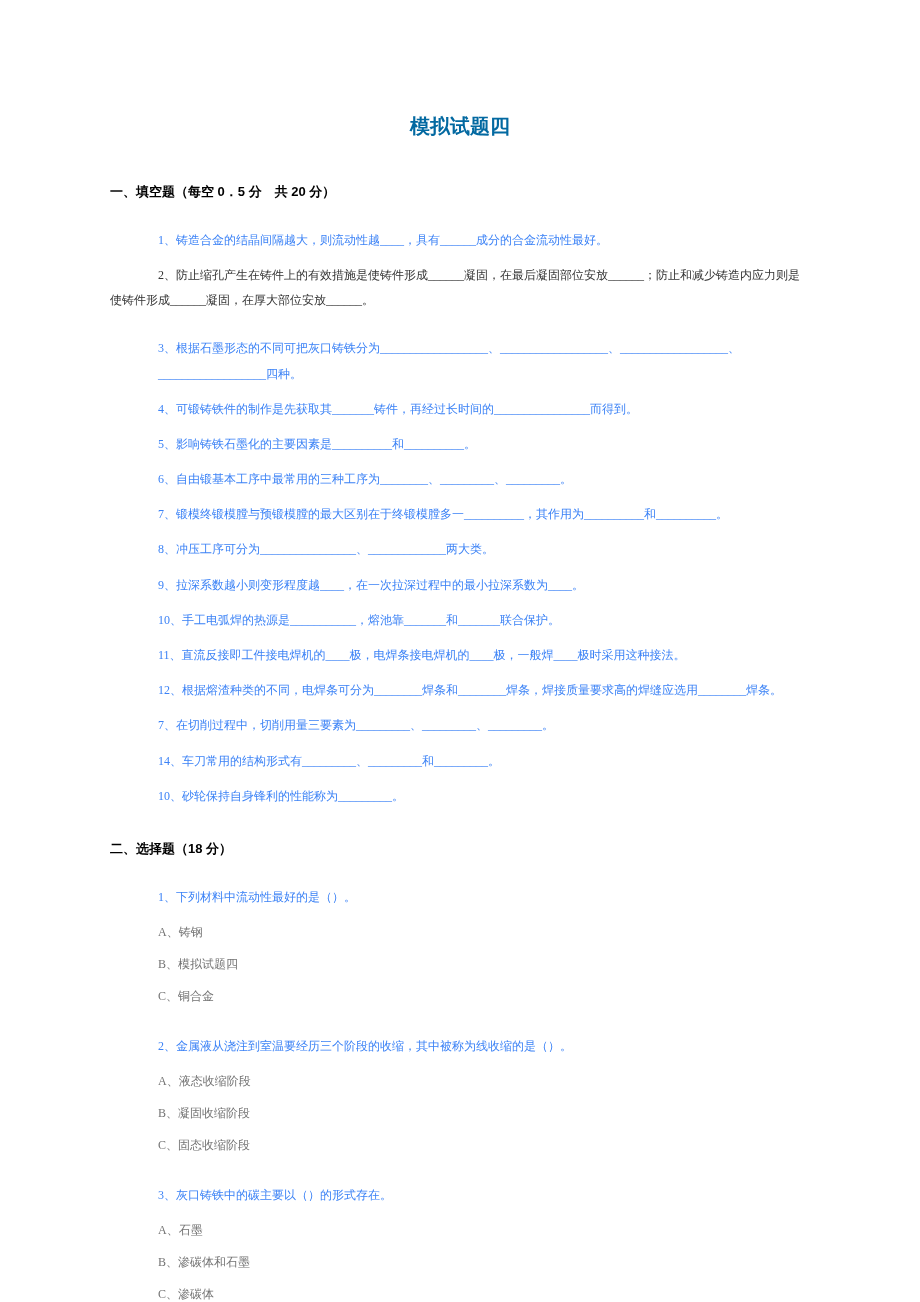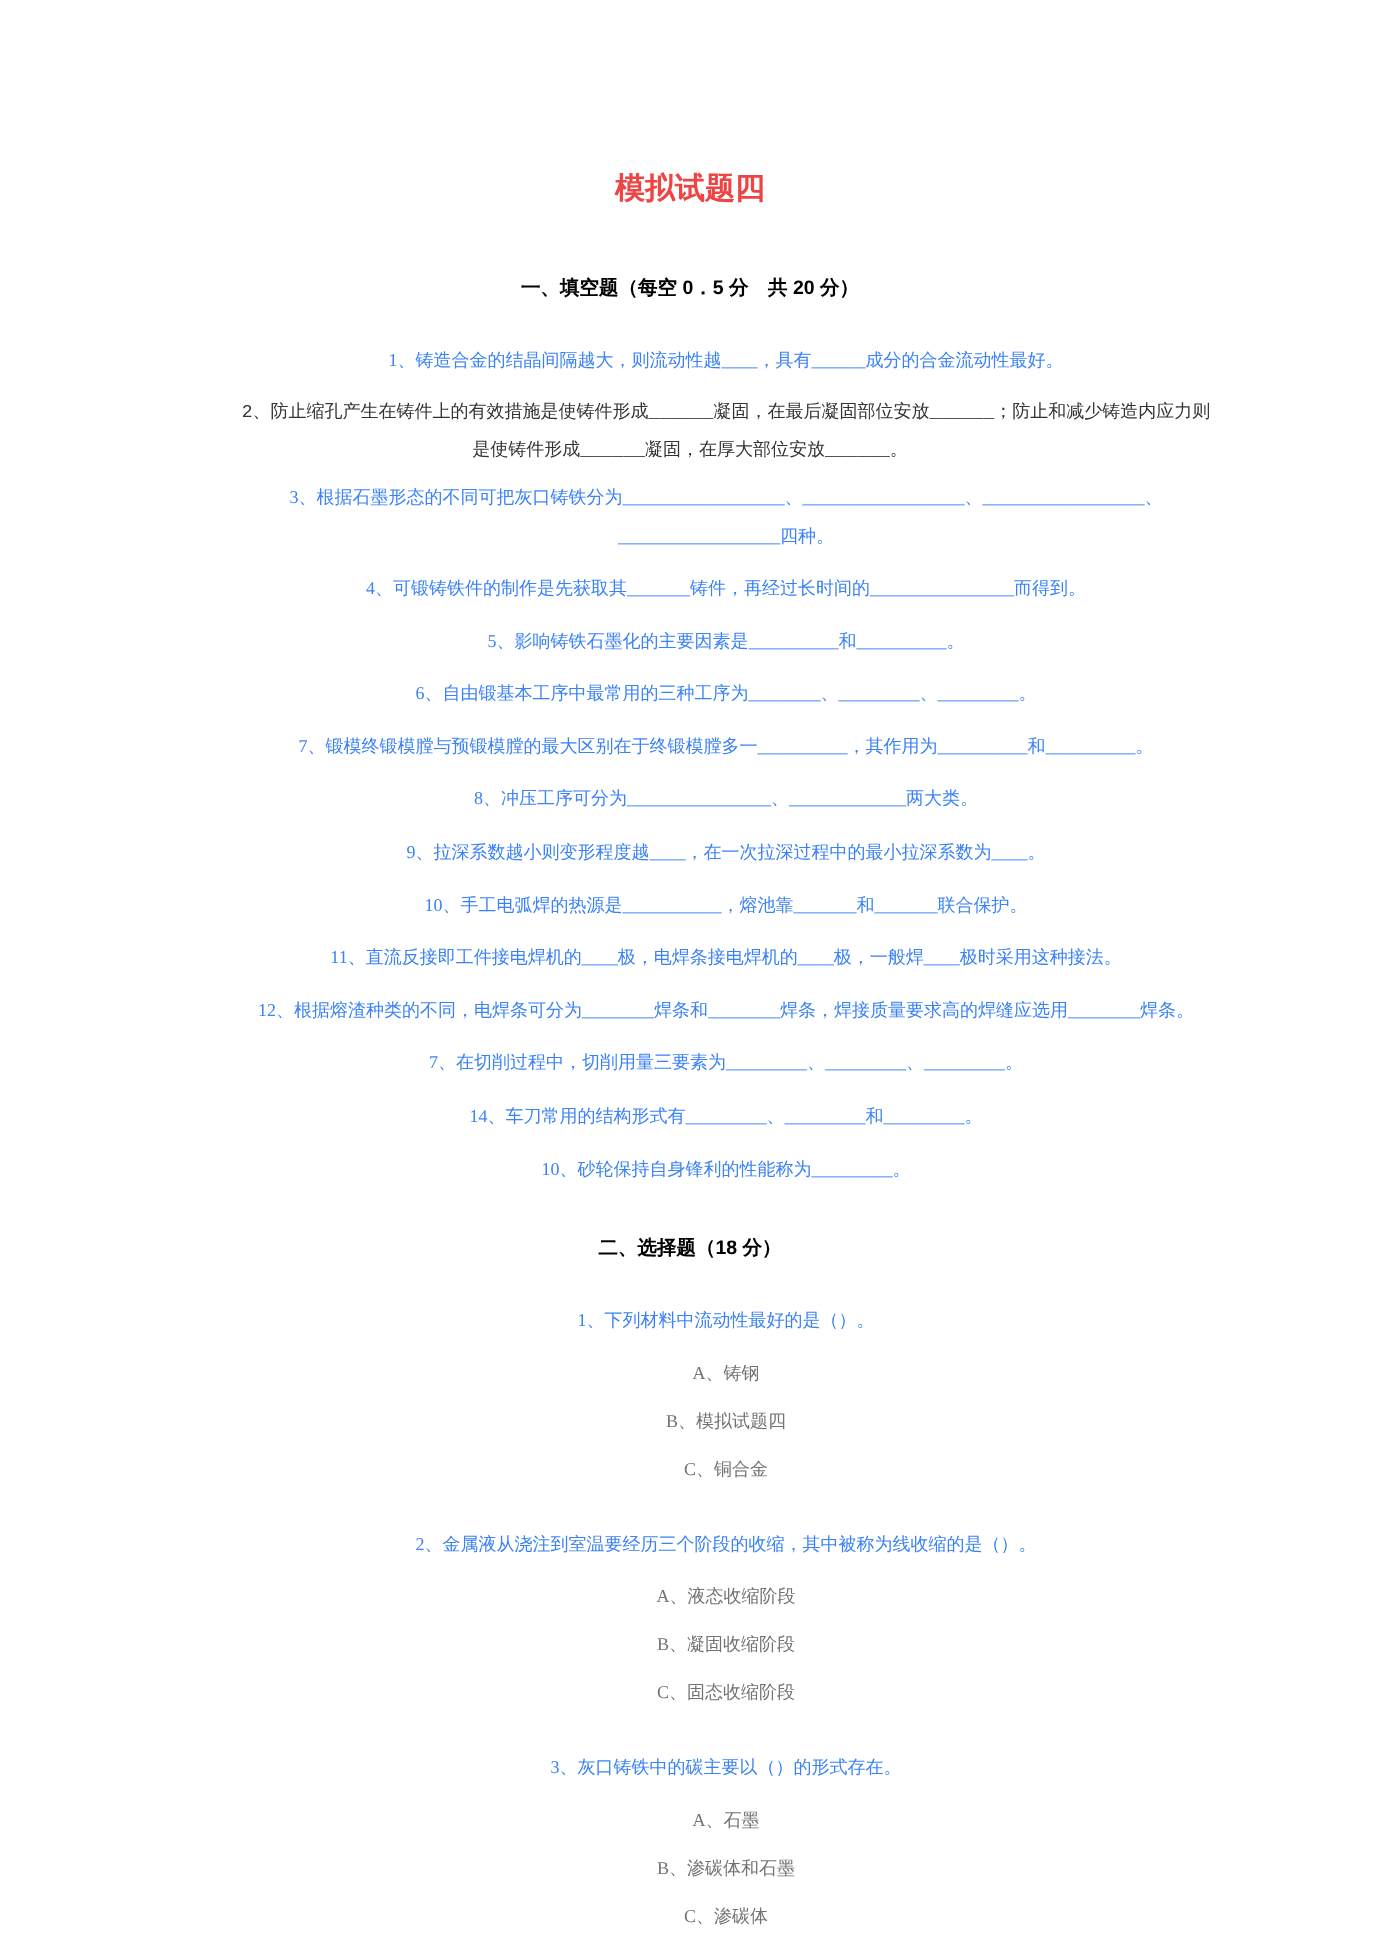"模拟试题四" .title { color: #ef4444 -> #0369a1 }
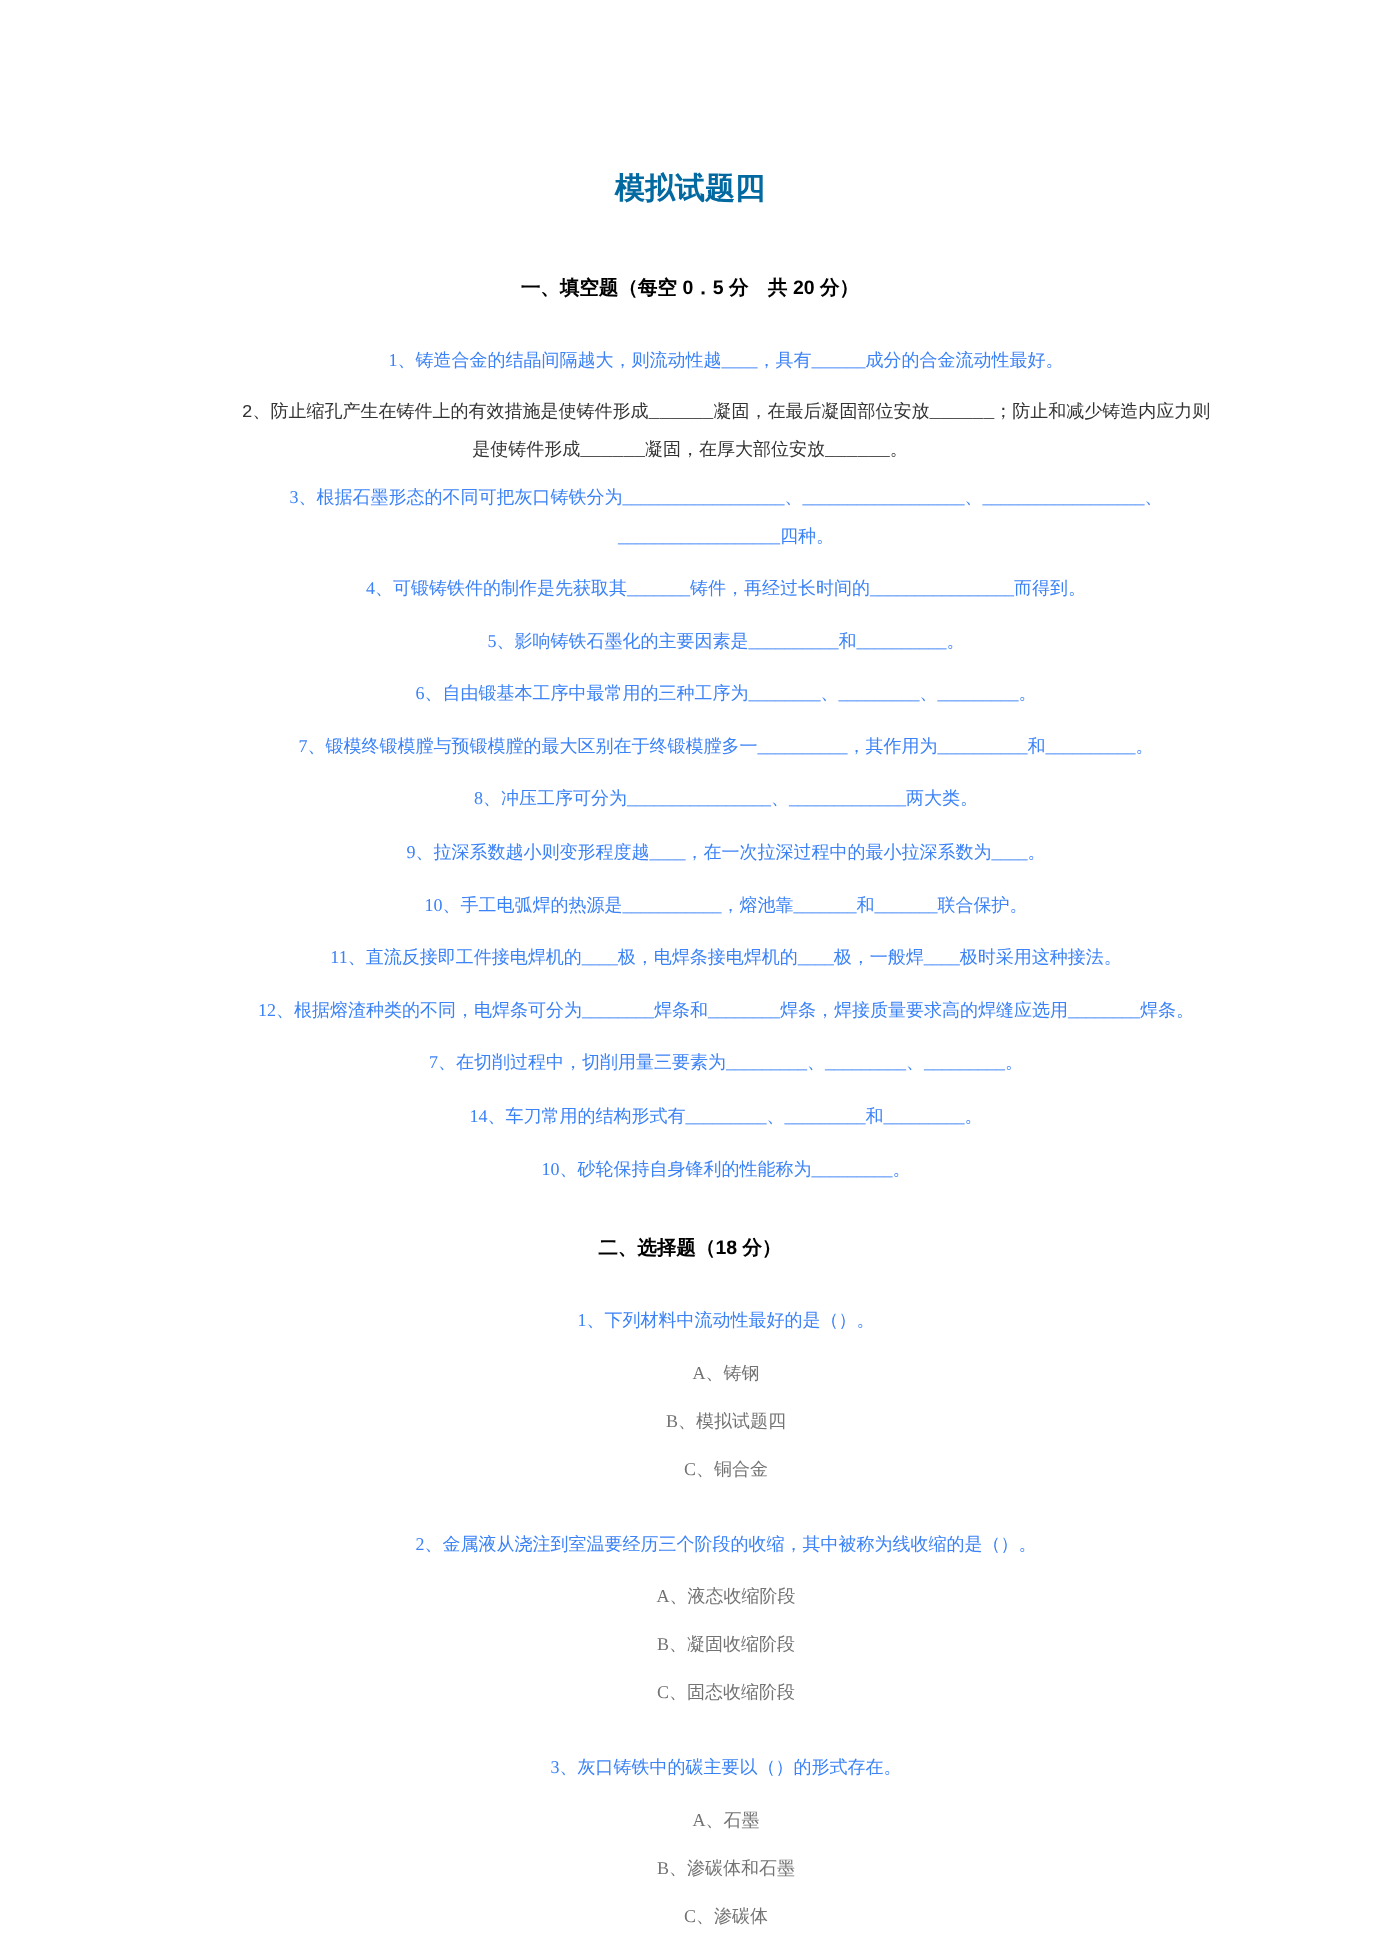"一、填空题（每空 0．5 分 共 20" * { text-align: center -> none }
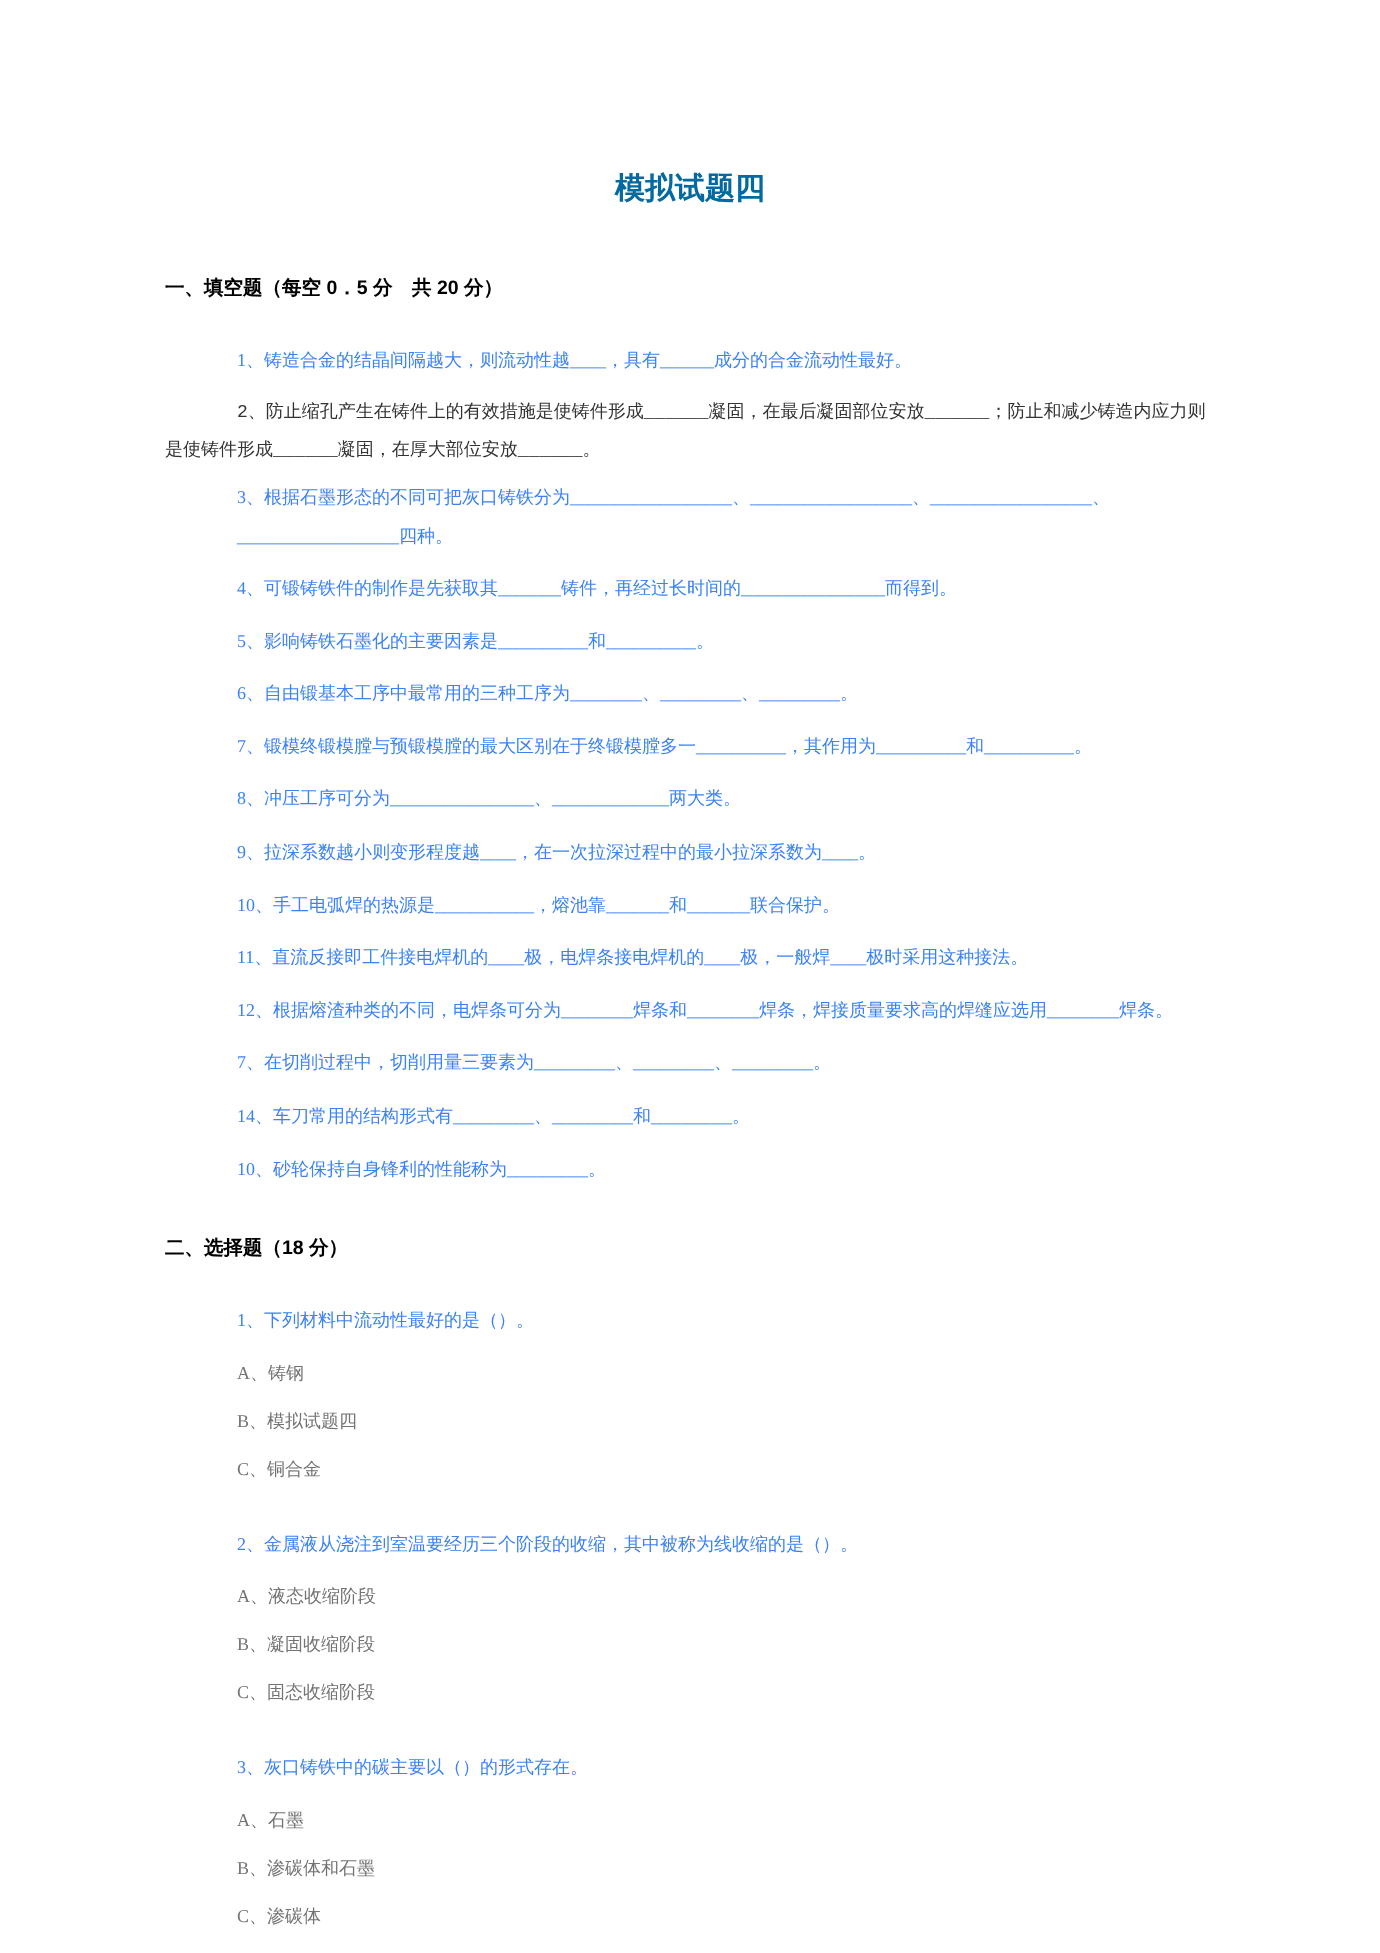"2、防止缩孔产生在铸件上的有效措施是使铸件形成______凝固，在最后凝固部位安" .question-wrap { font-family: Liberation Mono, monospace -> none; margin-bottom: 6px -> 23px }
